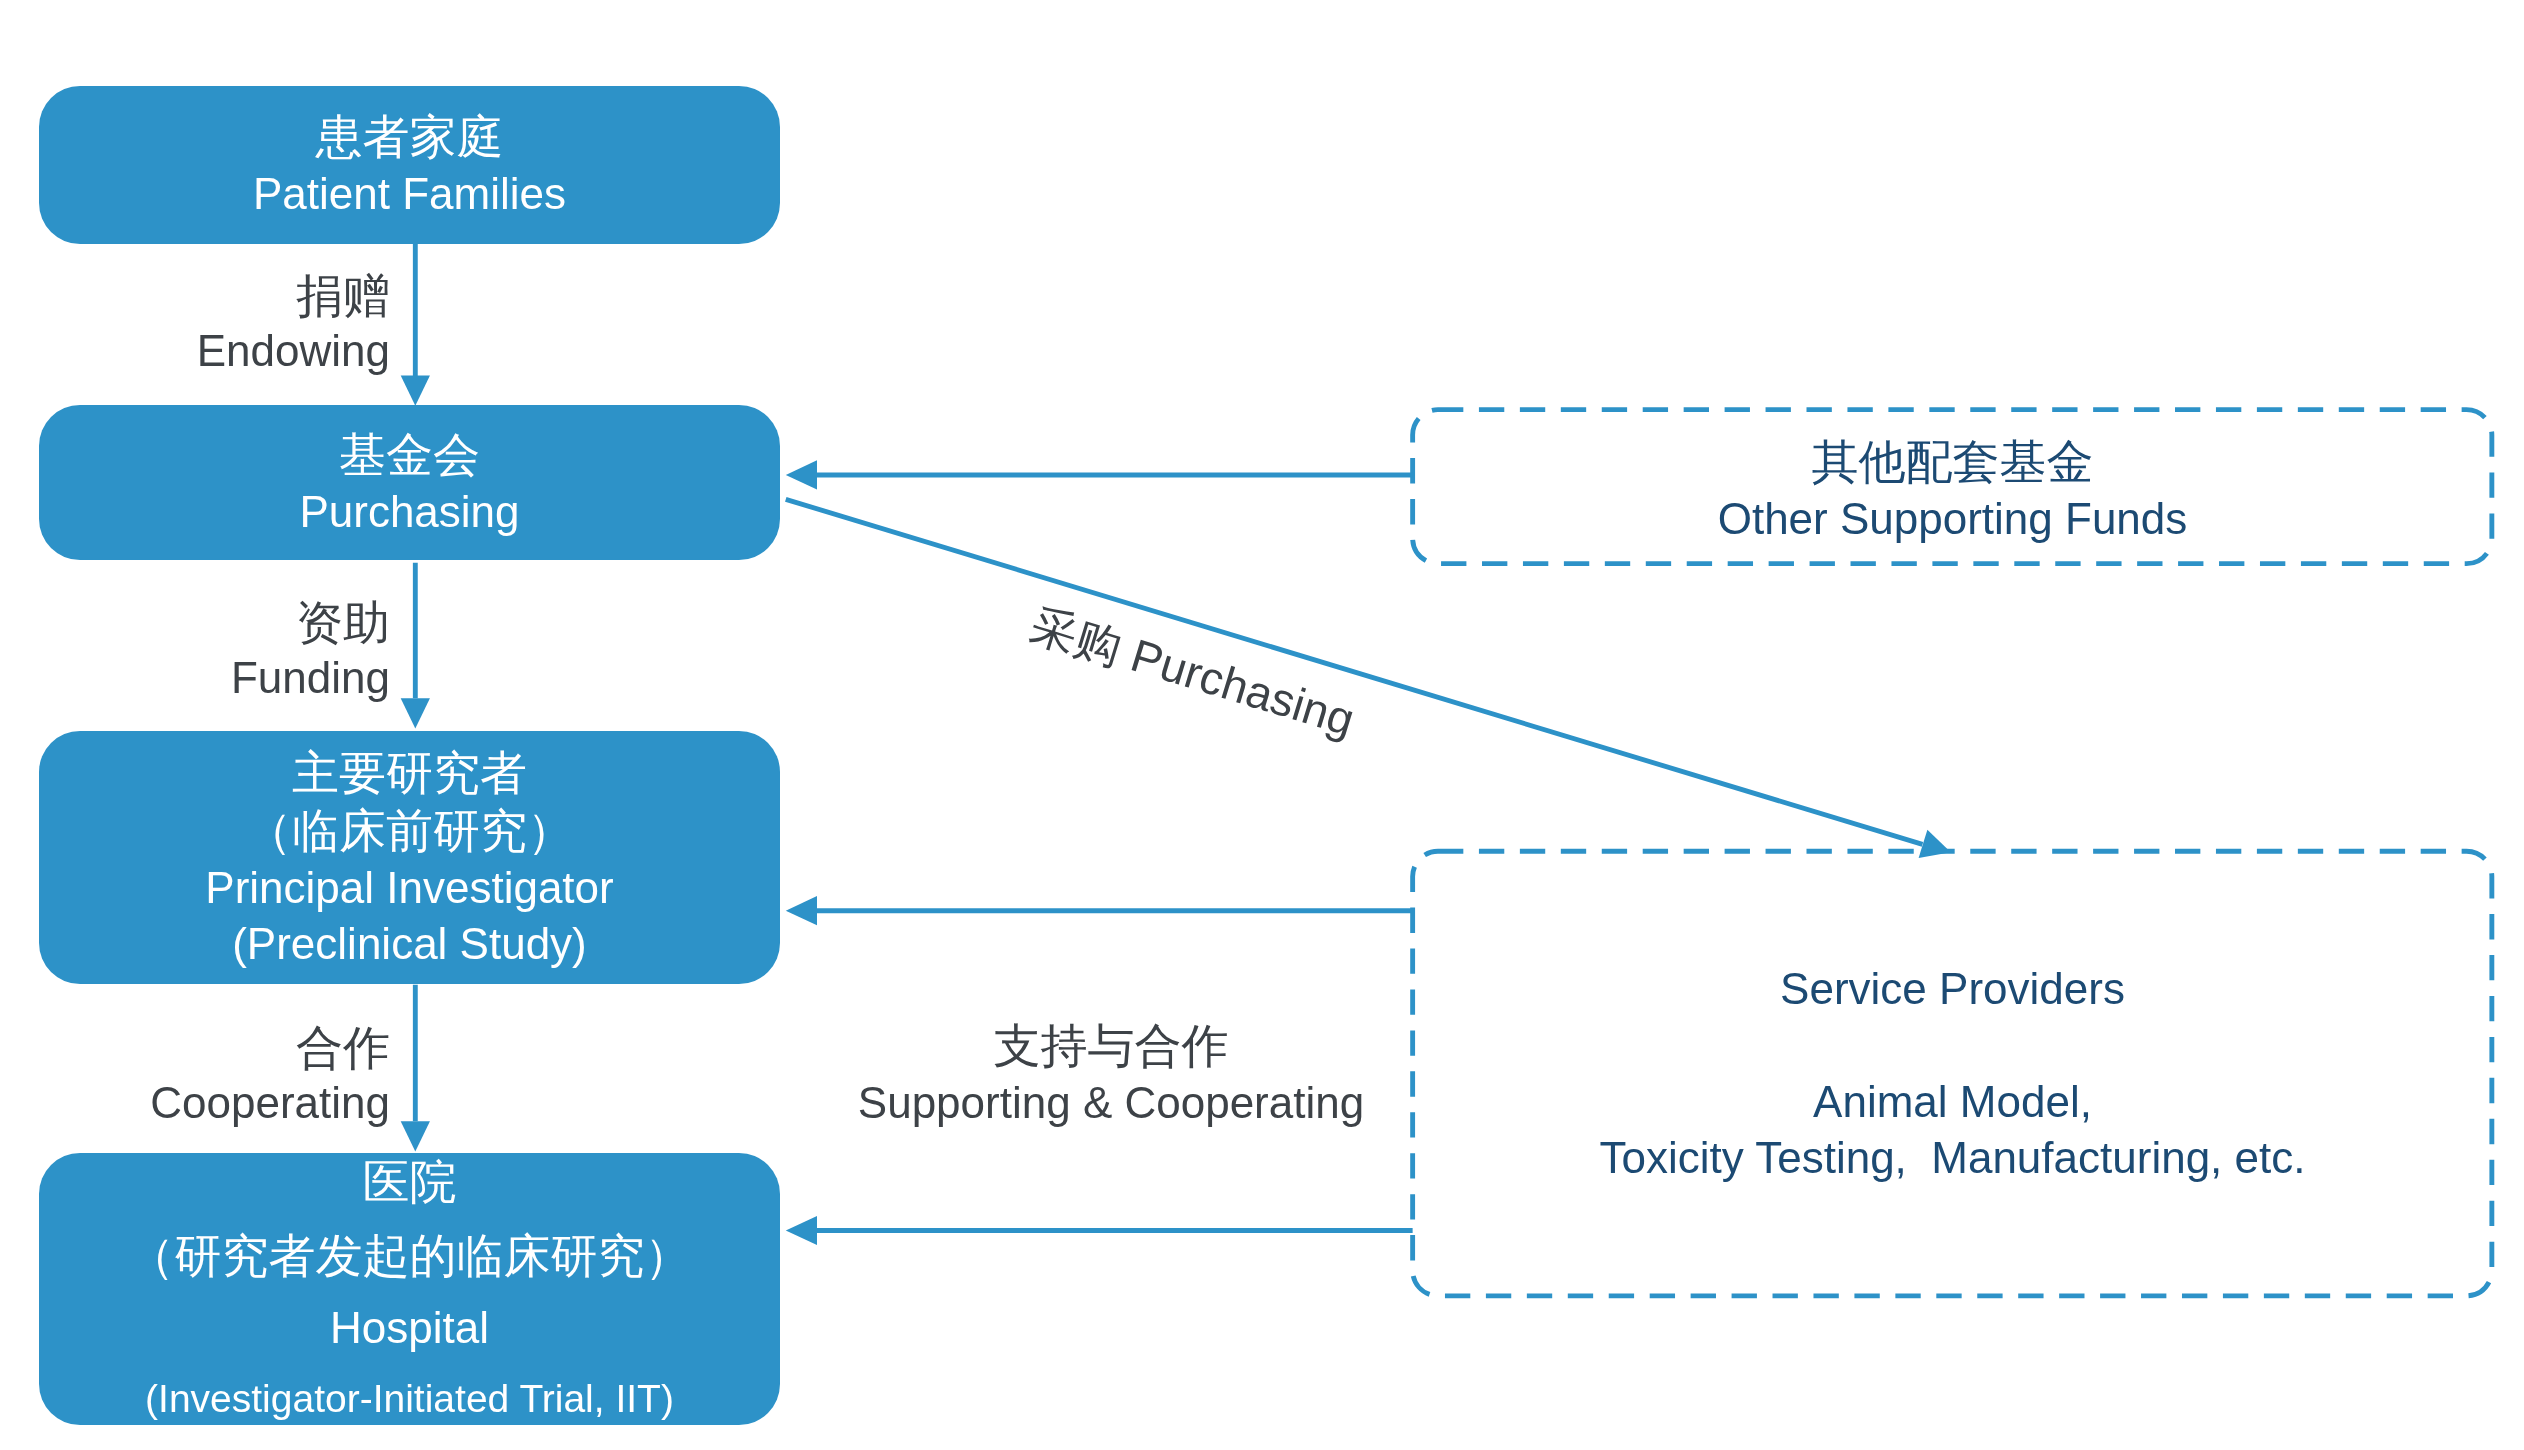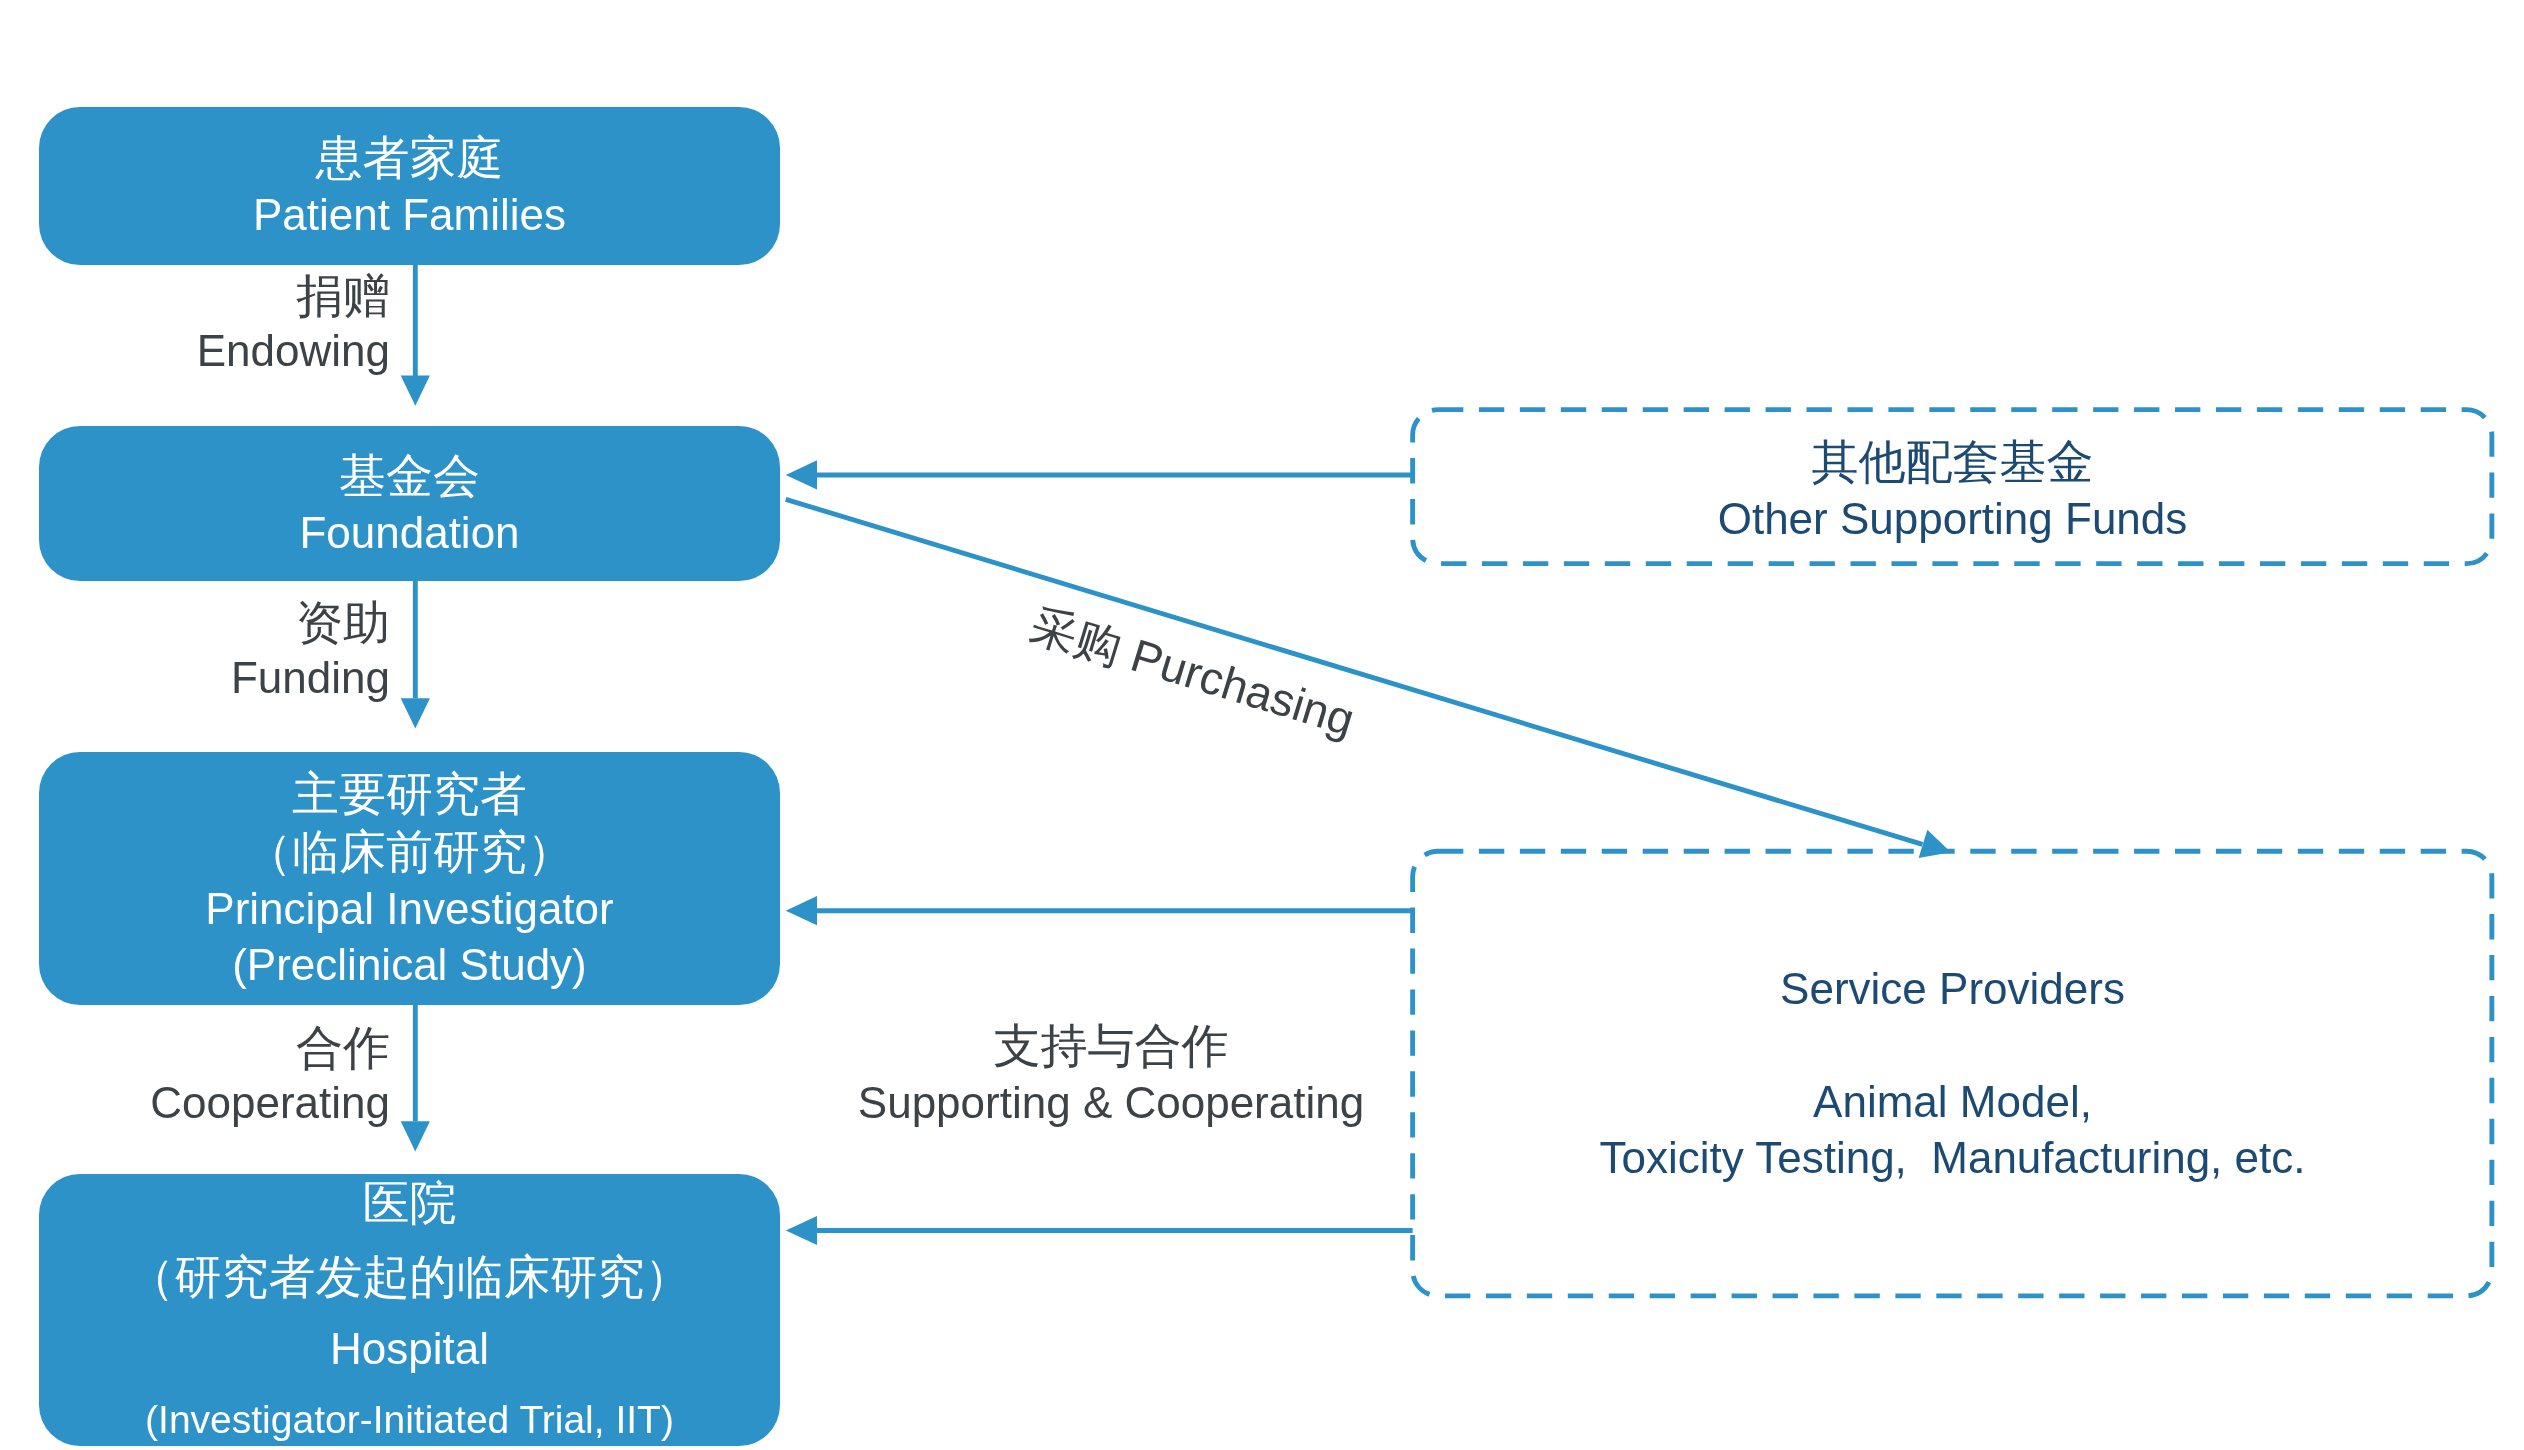"患者家庭" .node { margin-top: 21px -> none }
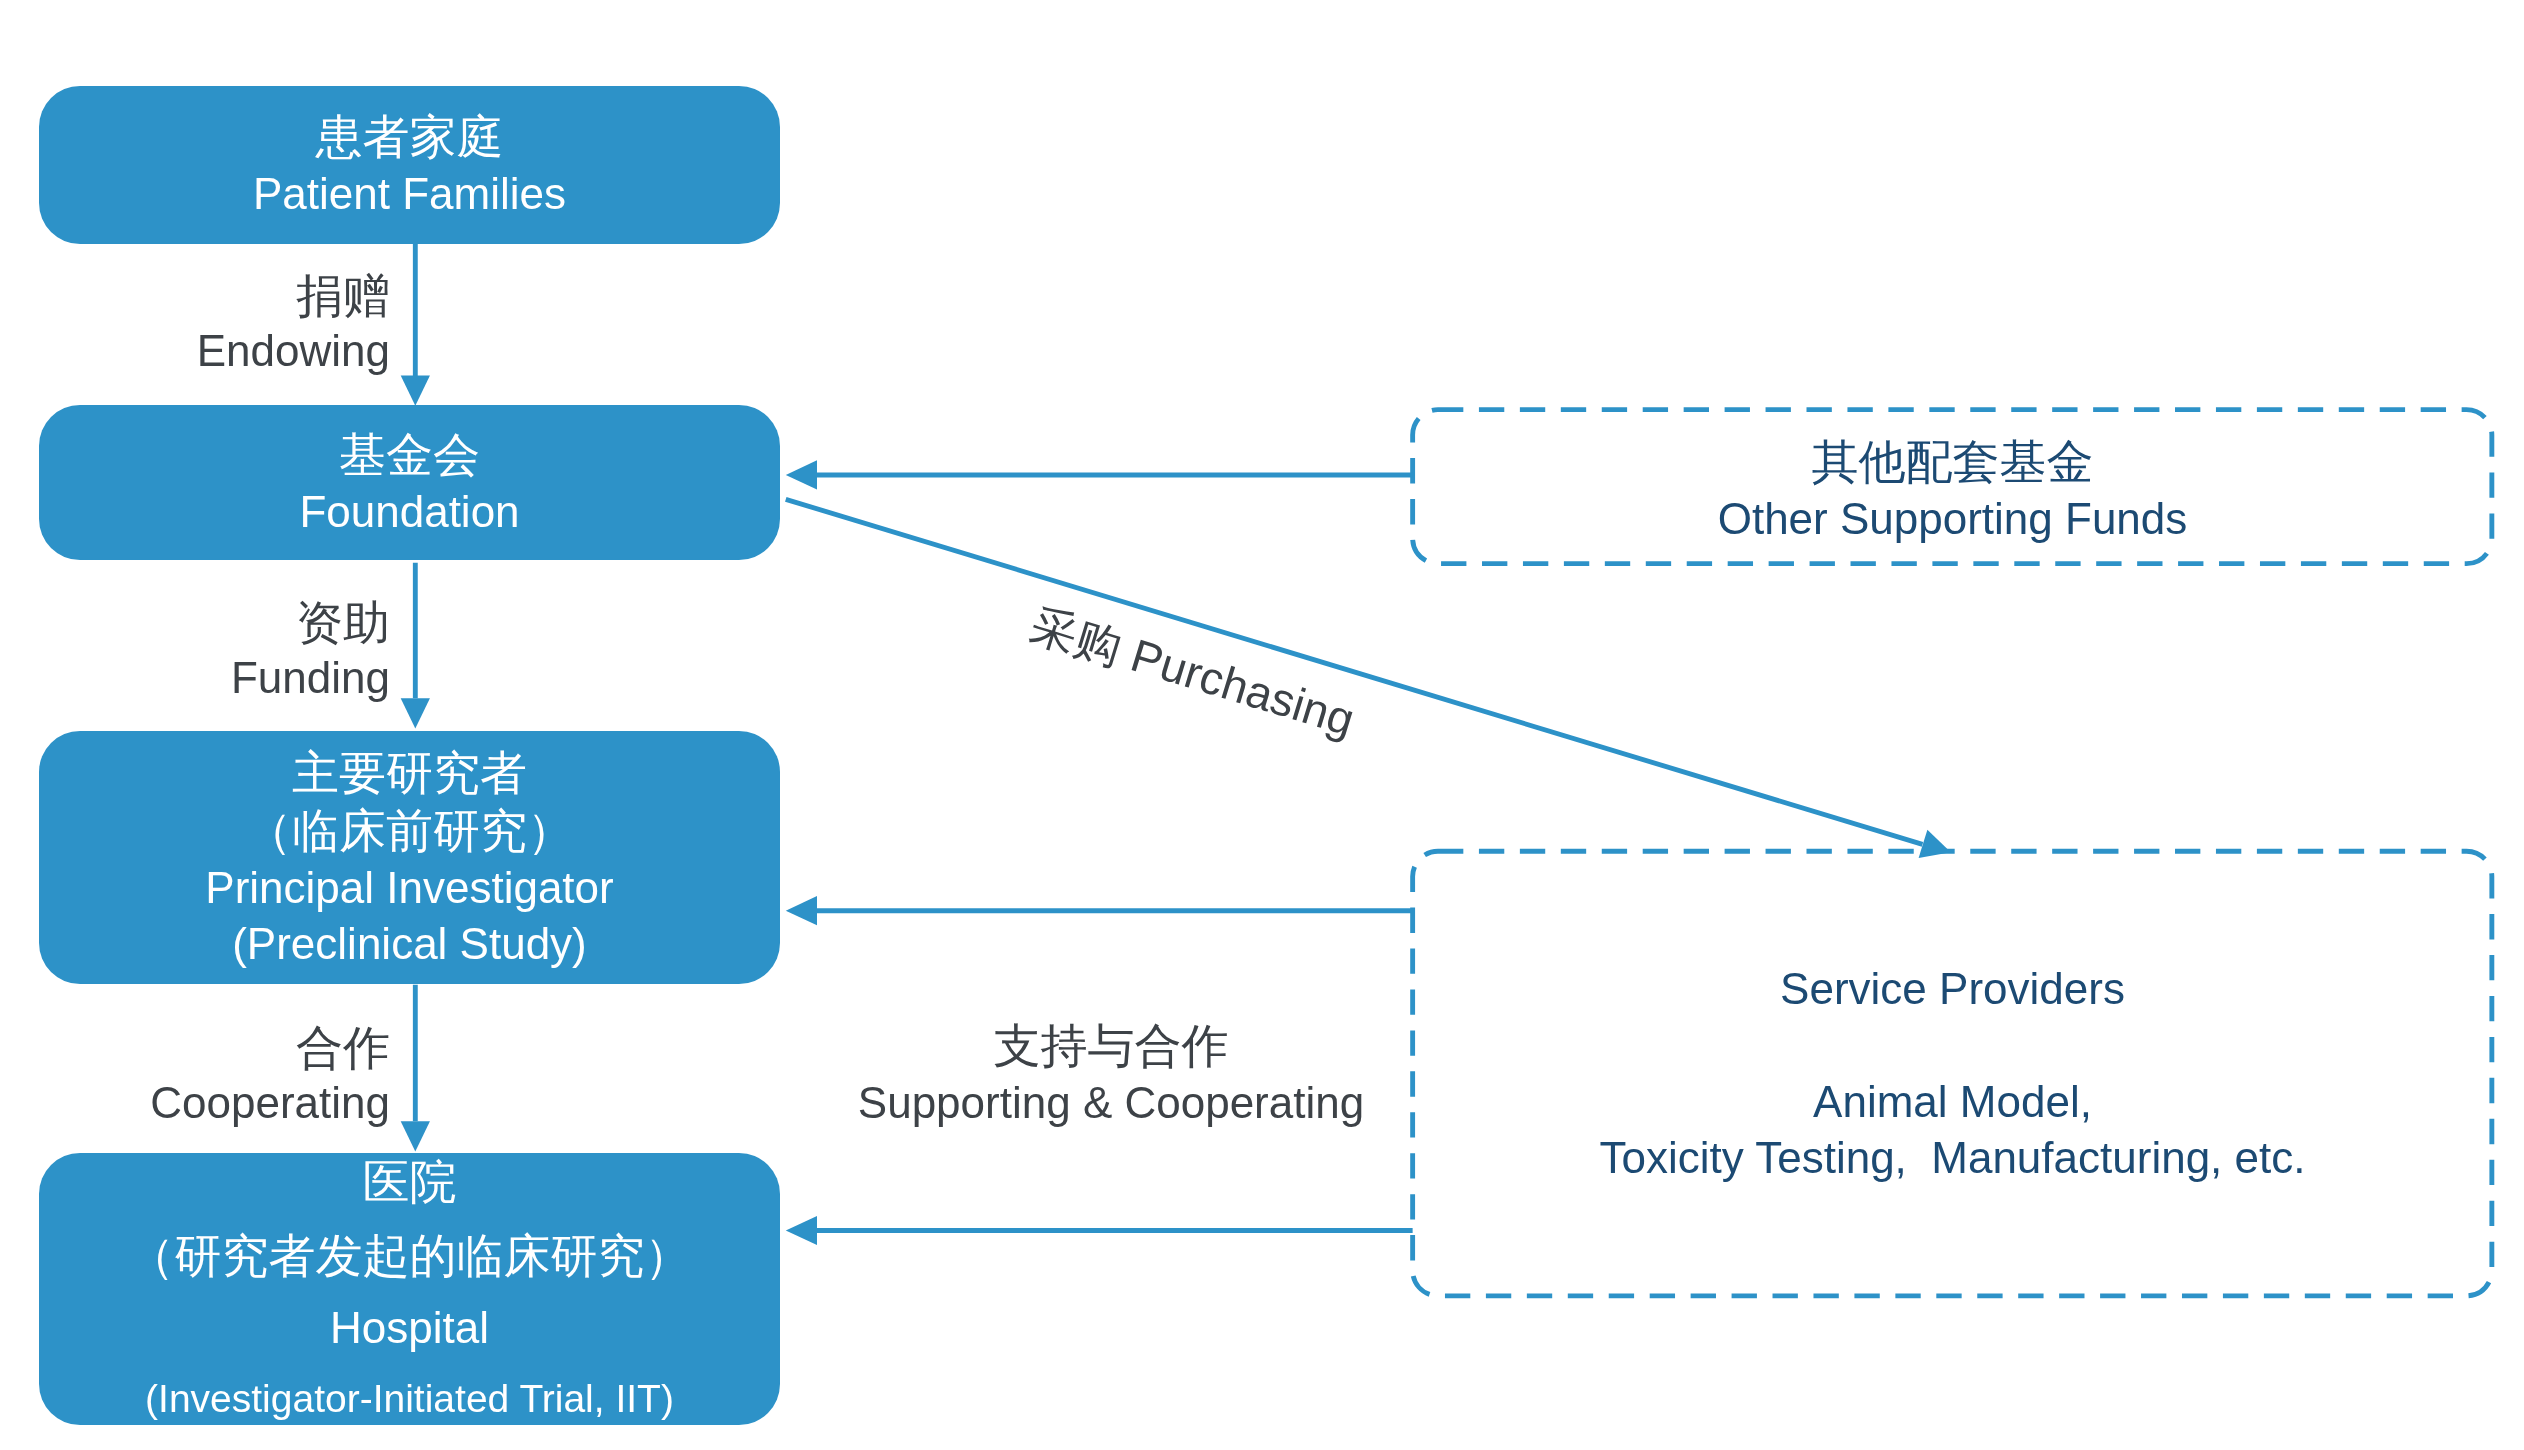"Foundation" div.en { text: Foundation -> Purchasing }
